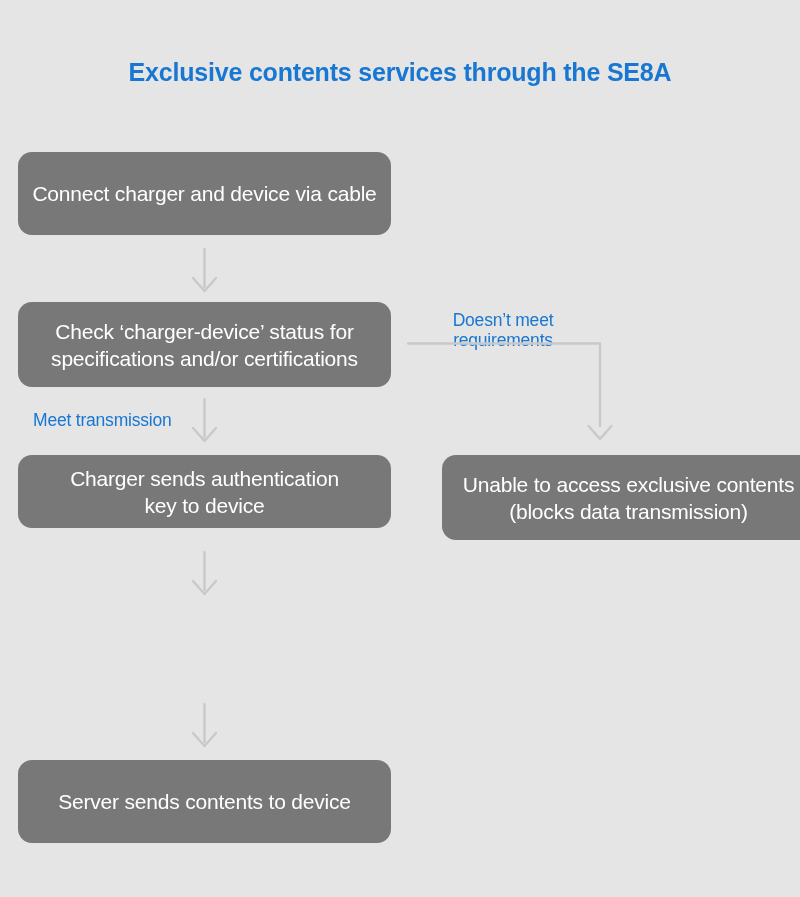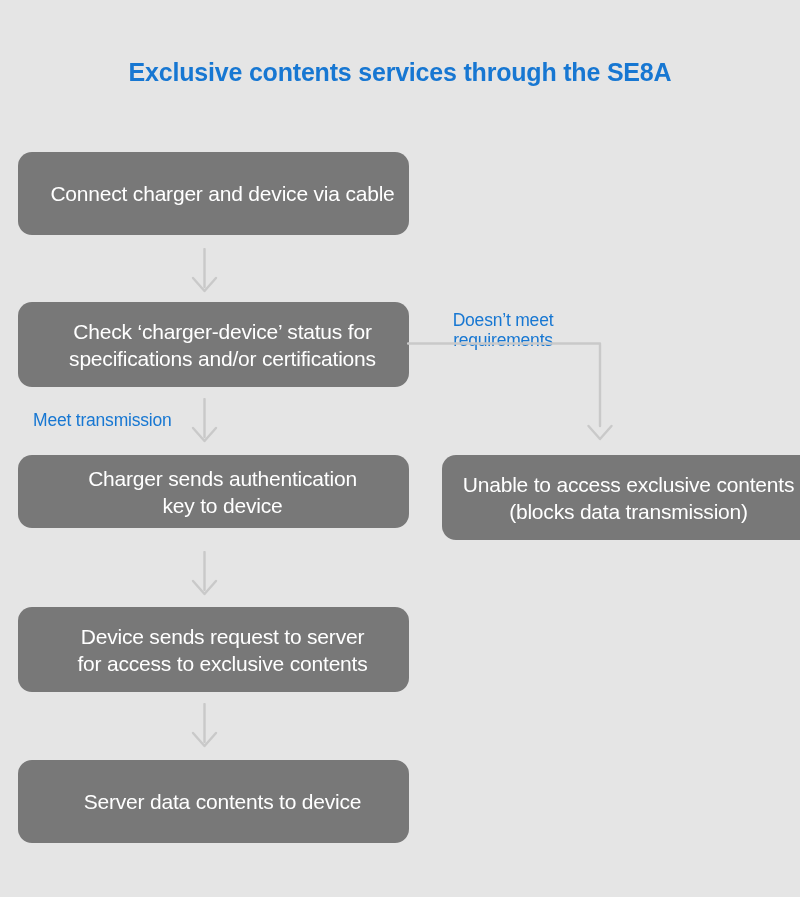"Connect charger and device via" .box.left-col { padding-left: 18px -> none }
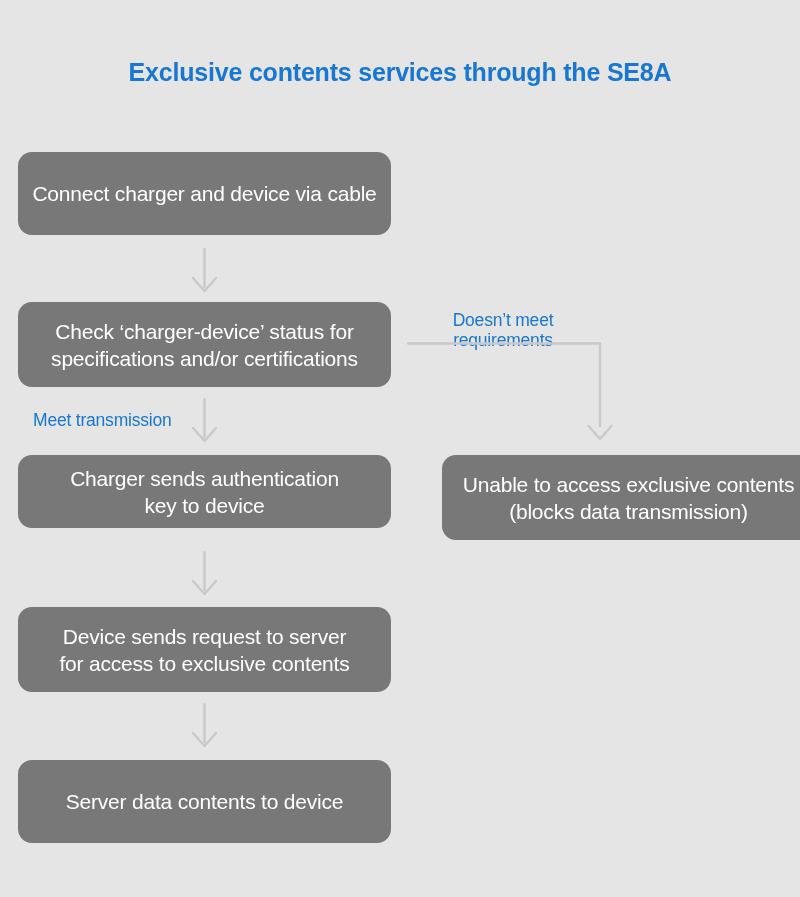"Device sends request to server" div.box { html: <div>Device sends request to server for access to exclusive contents</div> -> none }
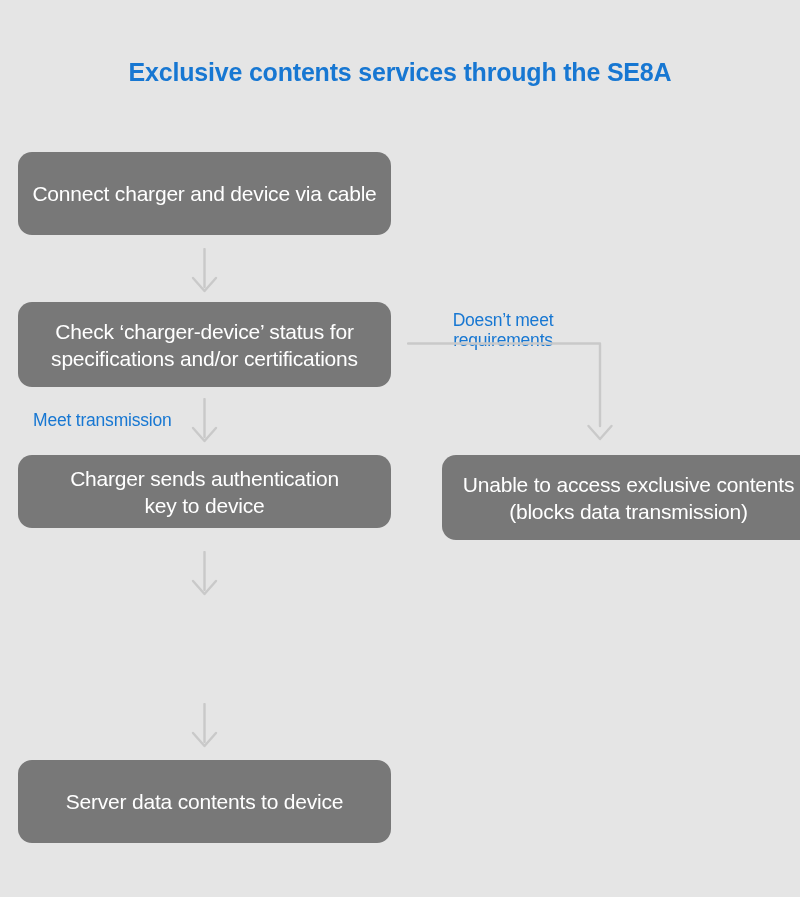"Server data contents to device" div.box { text: data -> sends }
